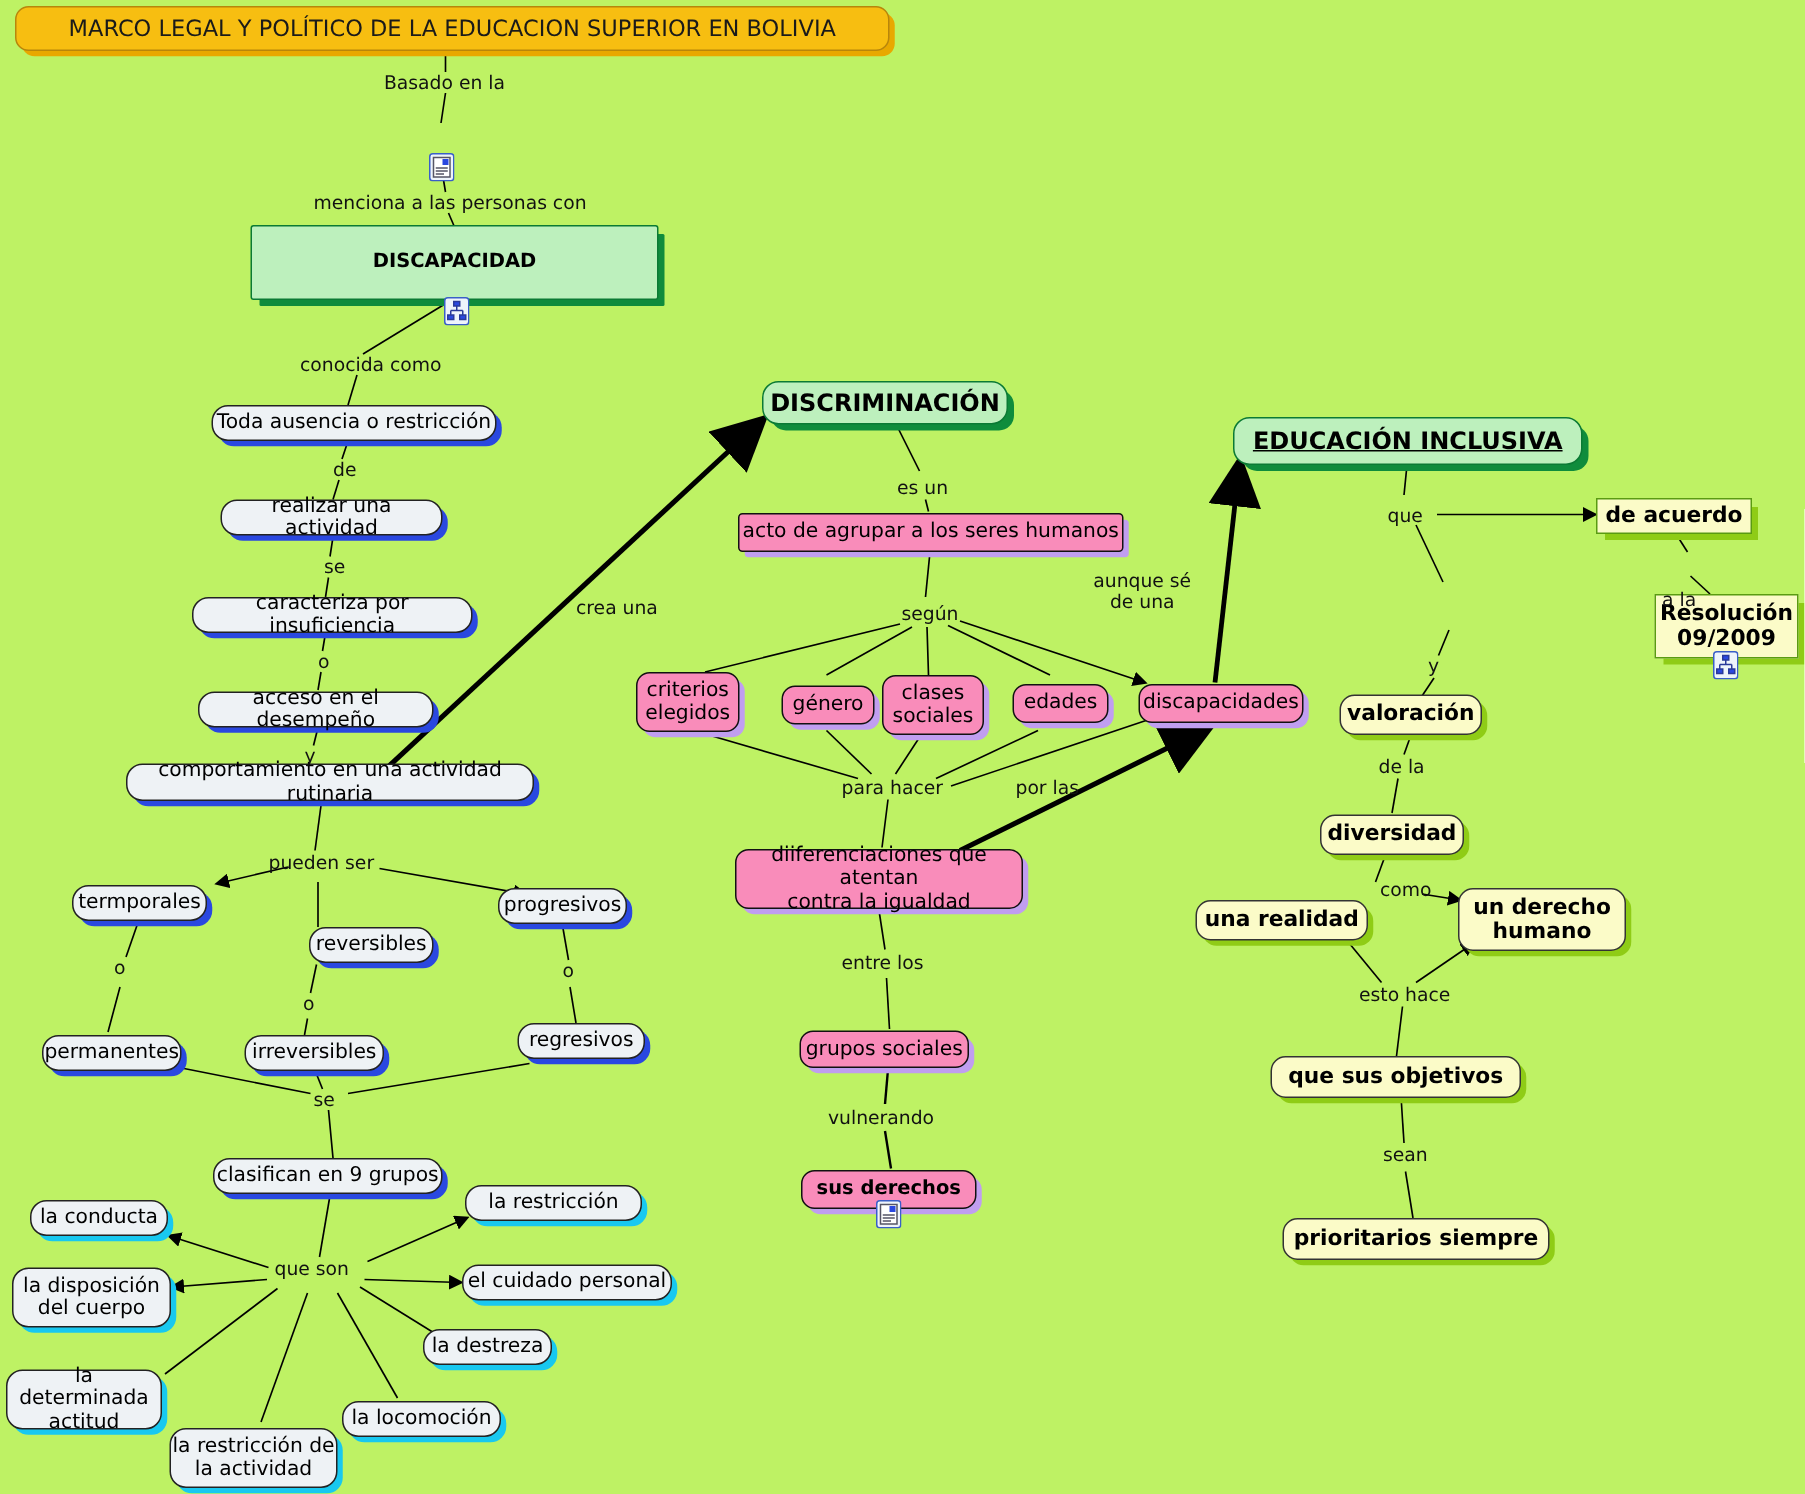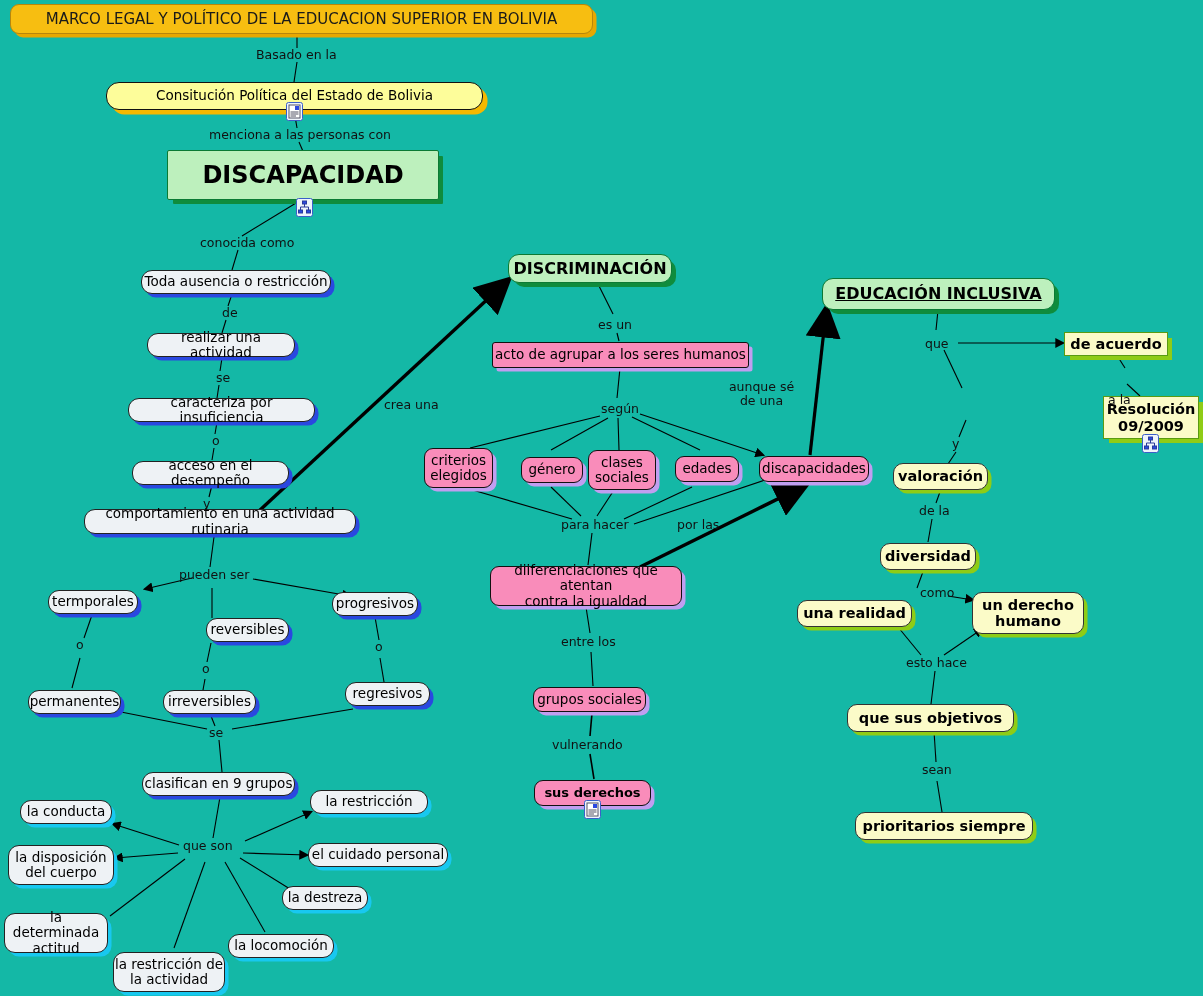"MARCO LEGAL Y POLÍTICO DE" #map { background: #14b8a6 -> #bef264 }
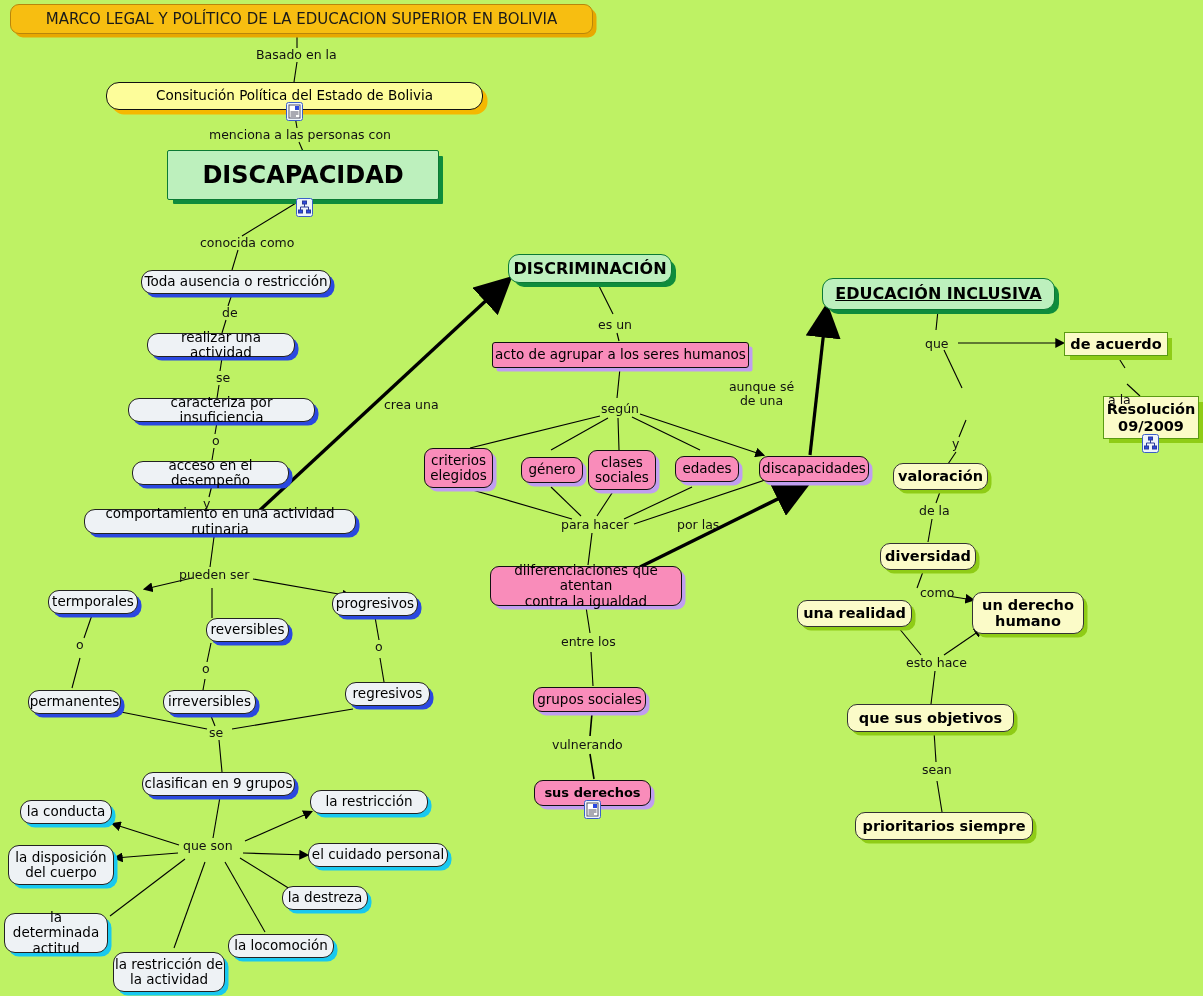"Consitución Política del Estado de" div.node { html: <div>Consitución Política del Estado de Bolivia</div> -> none }
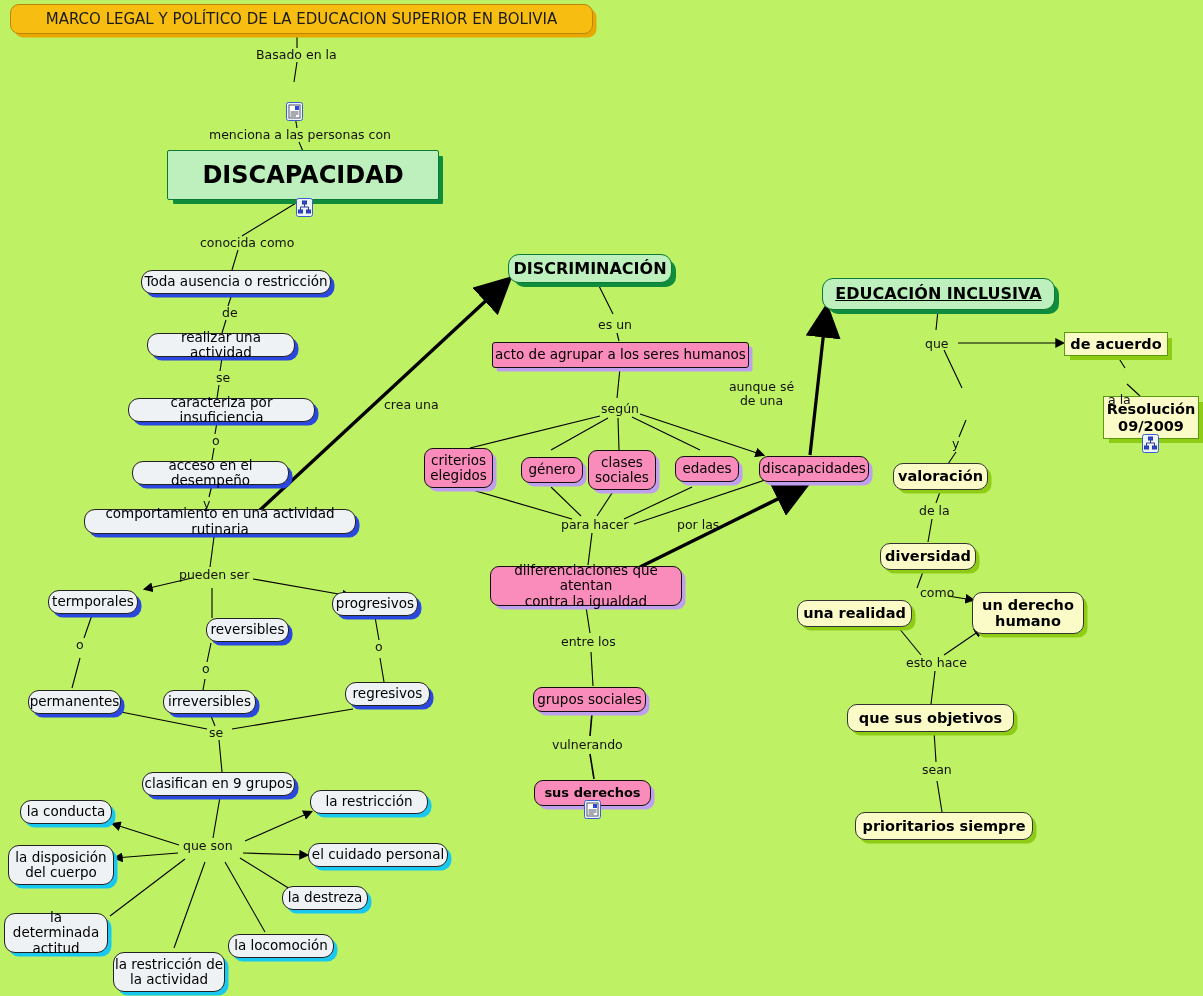"DISCAPACIDAD" .n-green.sq { font-size: 24px -> 13px }
